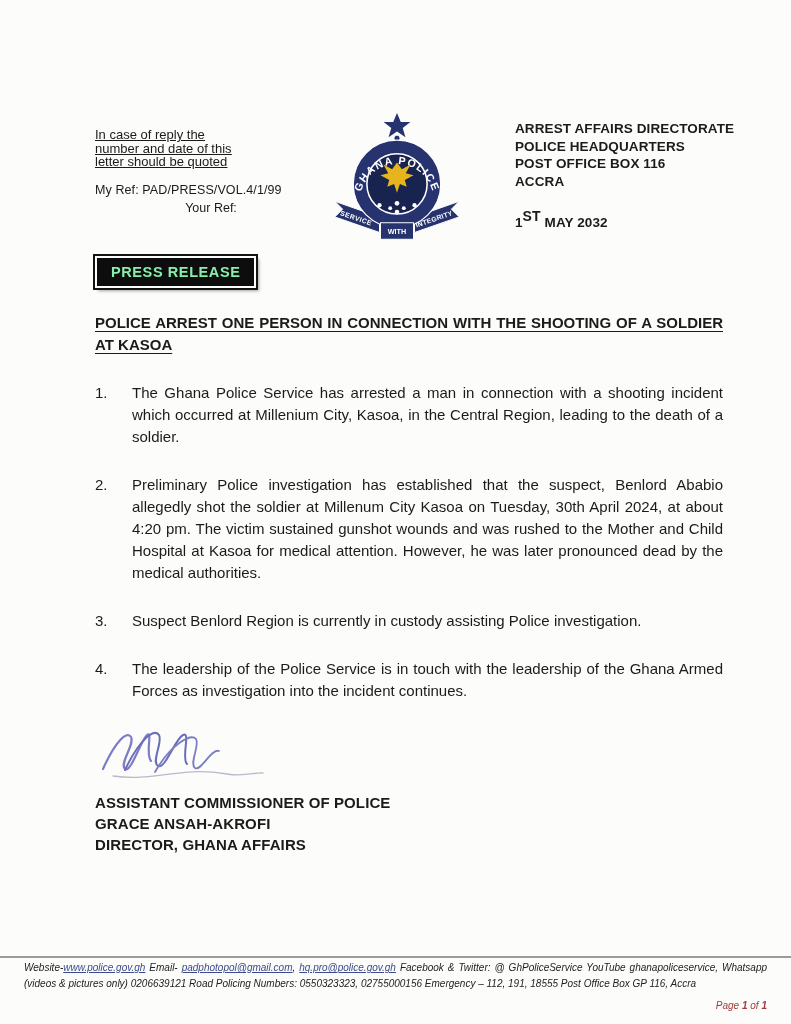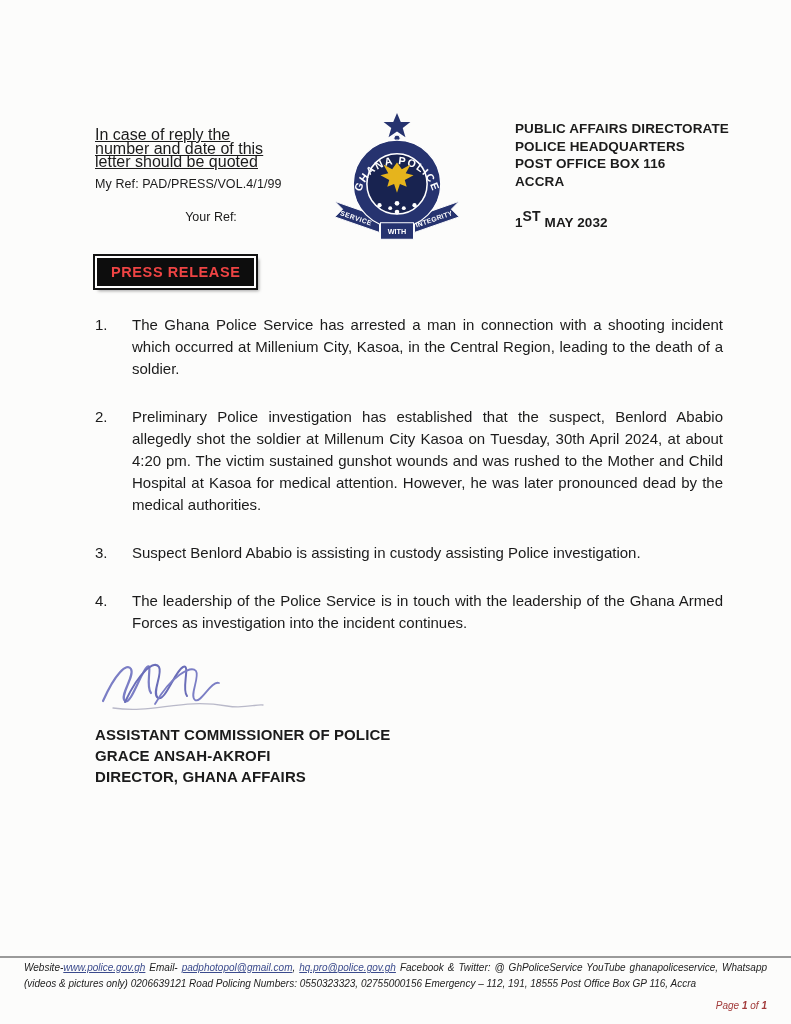"In case of reply the" .reply-note { font-size: 16px -> 13px; margin-bottom: 8px -> 14px }
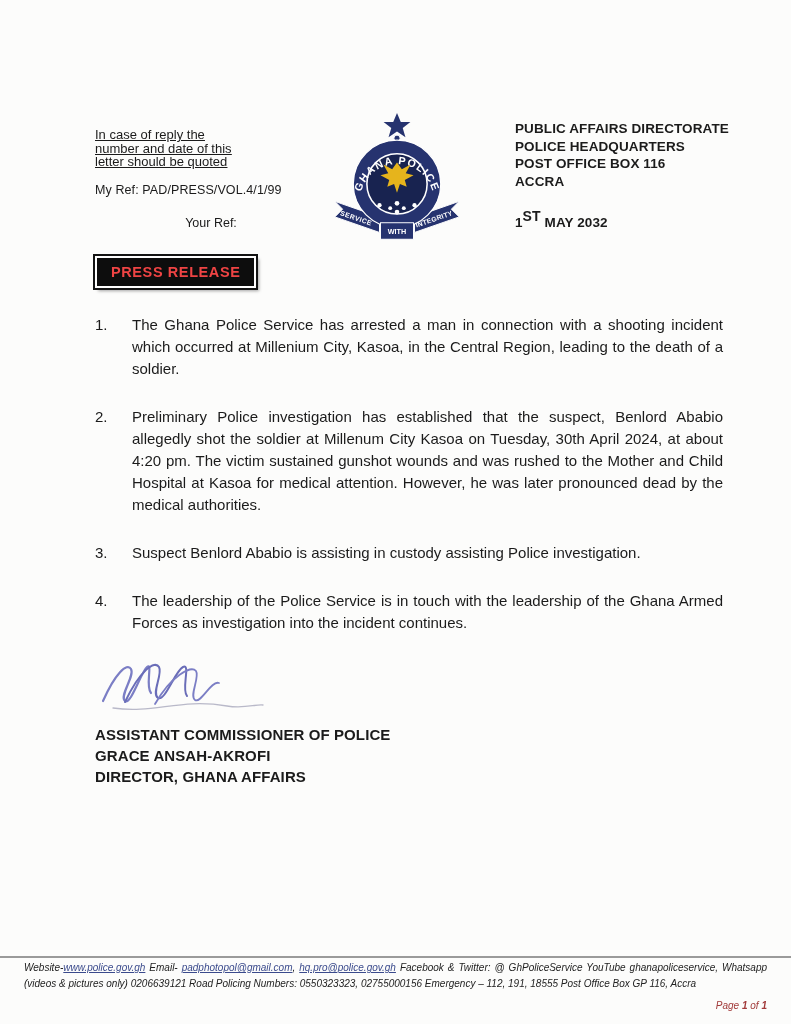"PUBLIC AFFAIRS DIRECTORATE" div { text: PUBLIC -> ARREST }
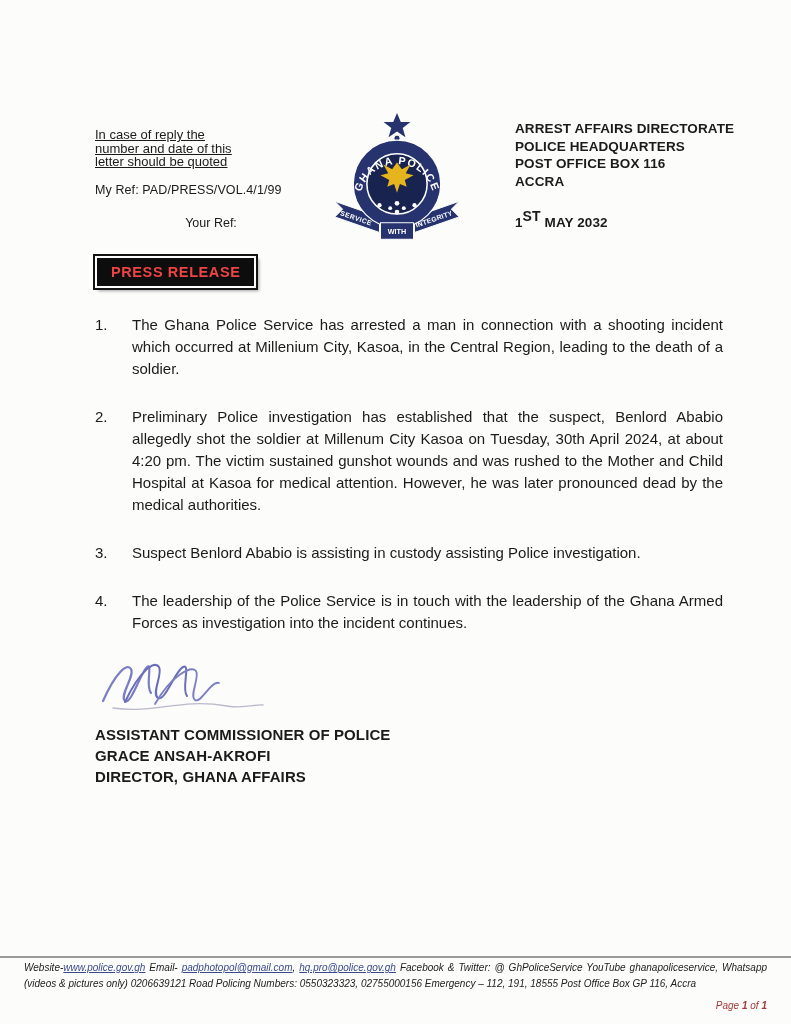"My Ref: PAD/PRESS/VOL.4/1/99" .myref { margin-bottom: 19px -> 4px }
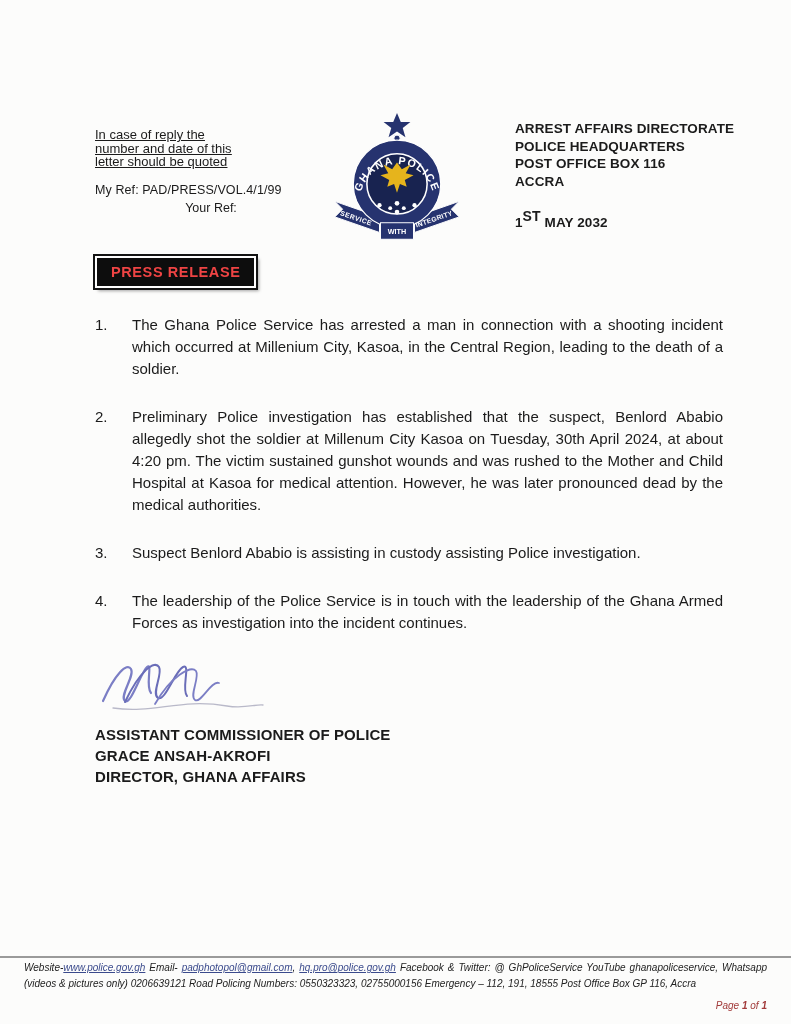"PRESS RELEASE" .badge { color: #ef4444 -> #86efac }
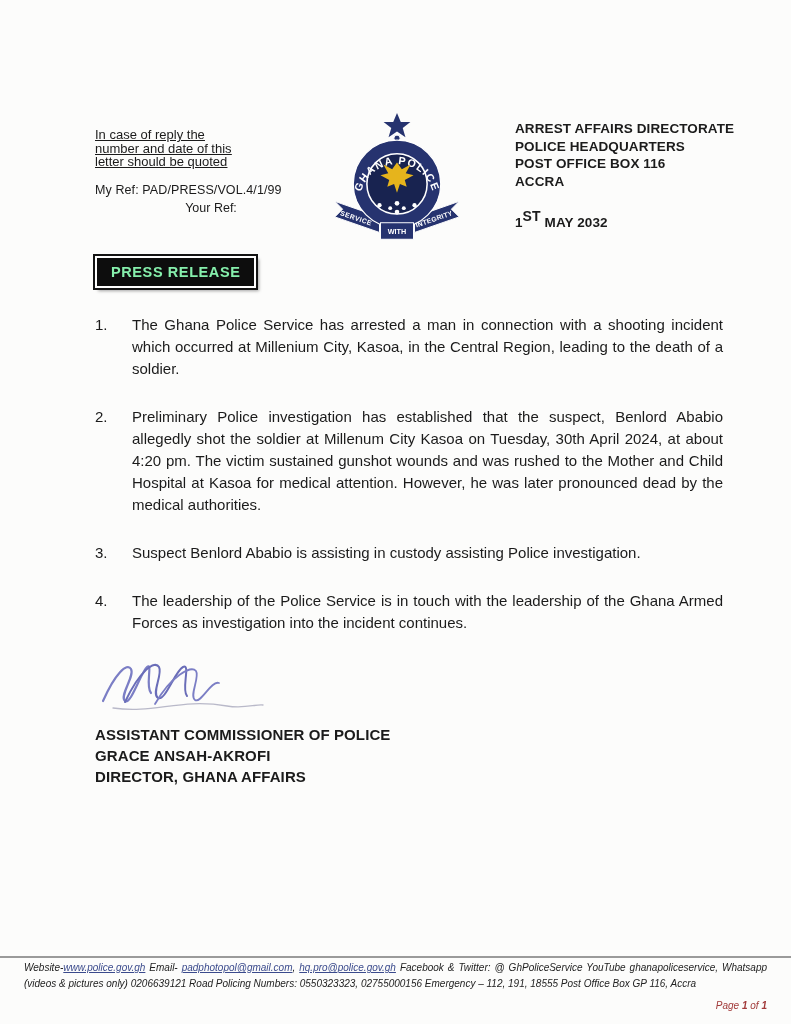"POLICE ARREST ONE PERSON IN" h1.doc-title { html: none -> <h1>POLICE ARREST ONE PERSON IN CONNECTION WITH THE SHOOTING OF A SOLDIER AT KASOA</h1> }
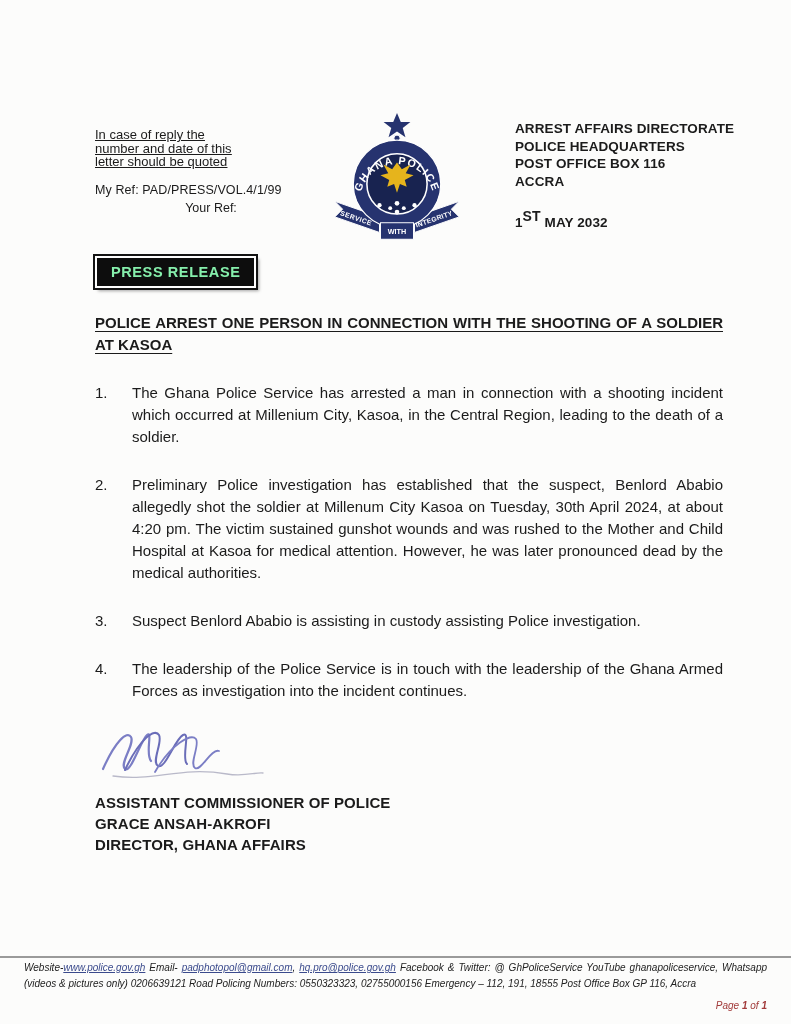"Suspect Benlord Ababio is assisting" span.li-text { text: Ababio is assisting -> Region is currently }
